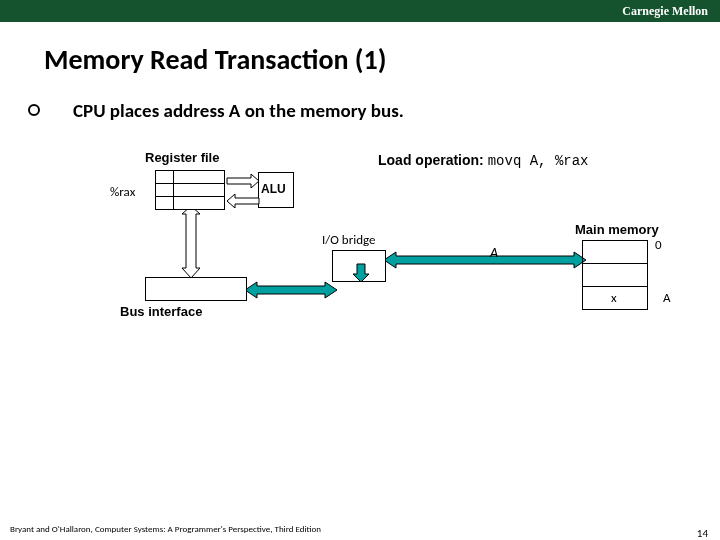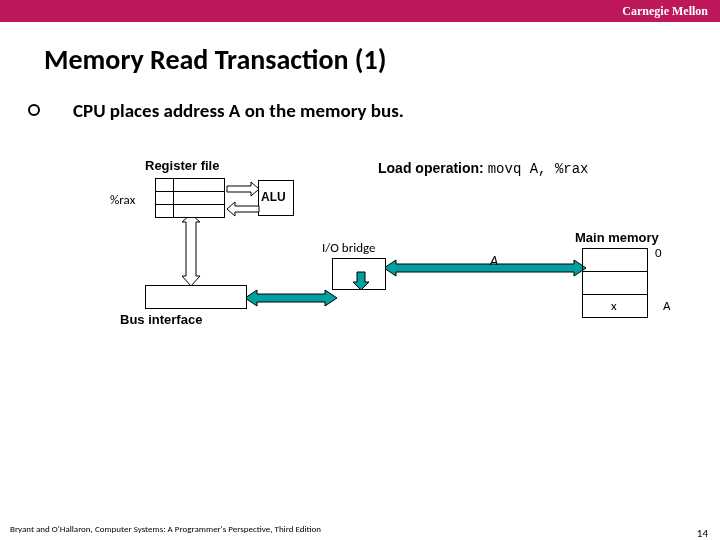"Carnegie Mellon" .header-bar { background: #be185d -> #14532d }
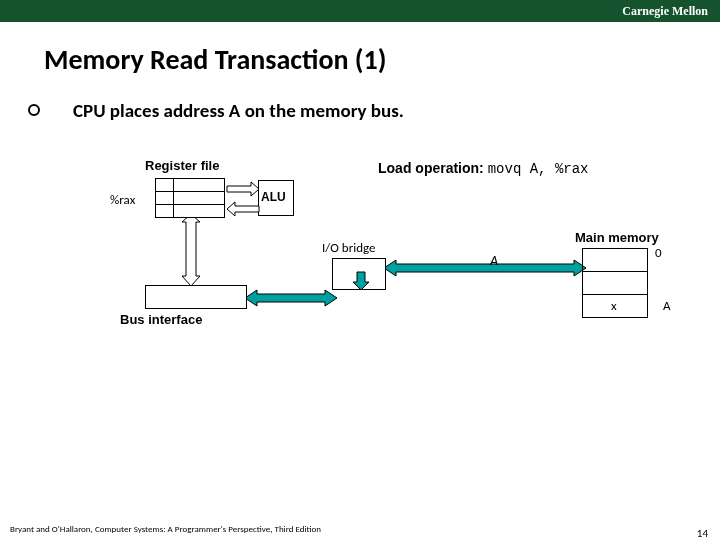"Register file" .diagram { margin-top: 28px -> 20px }
